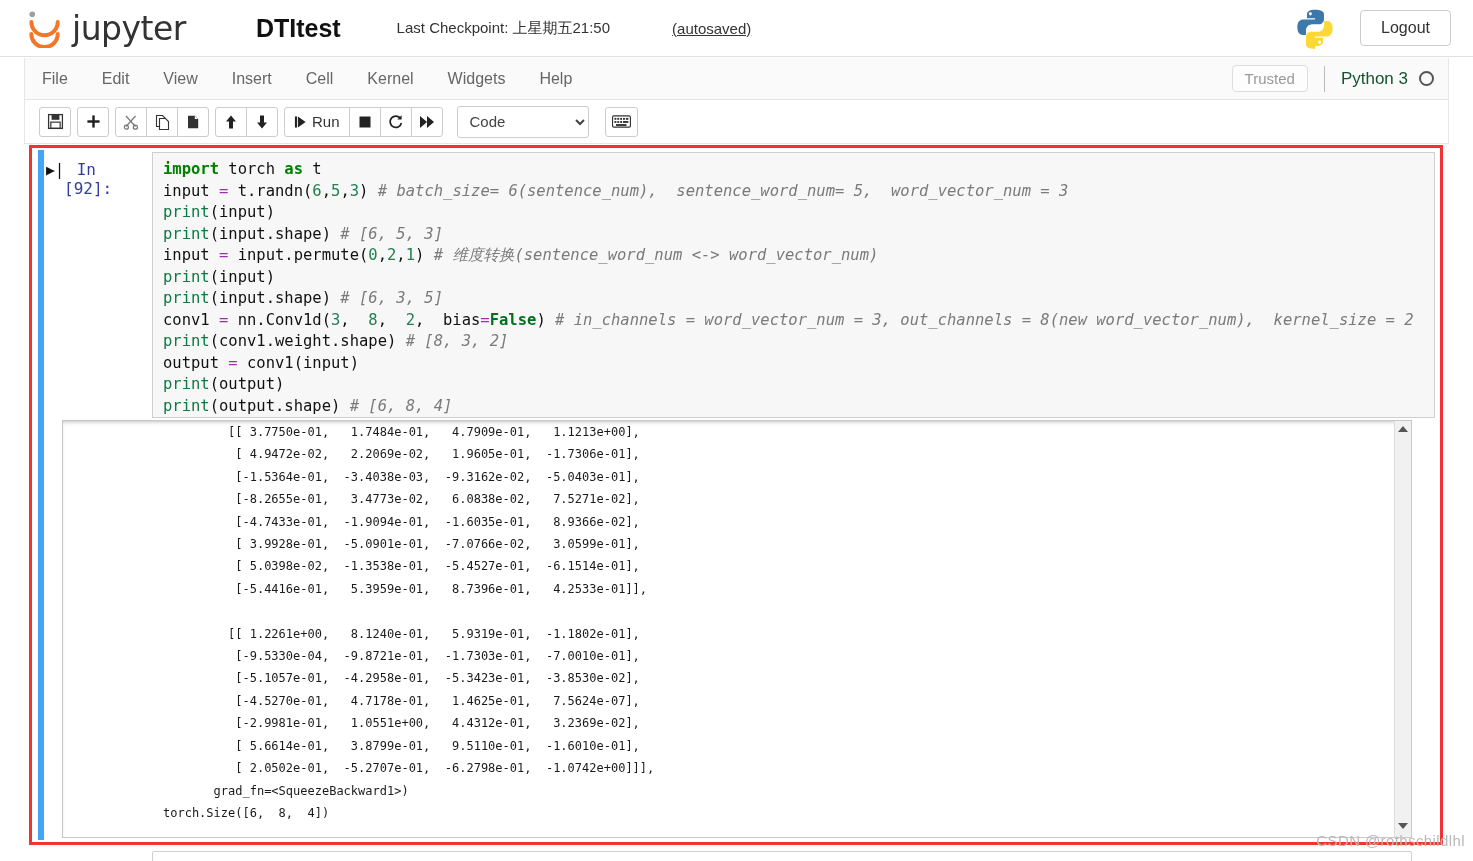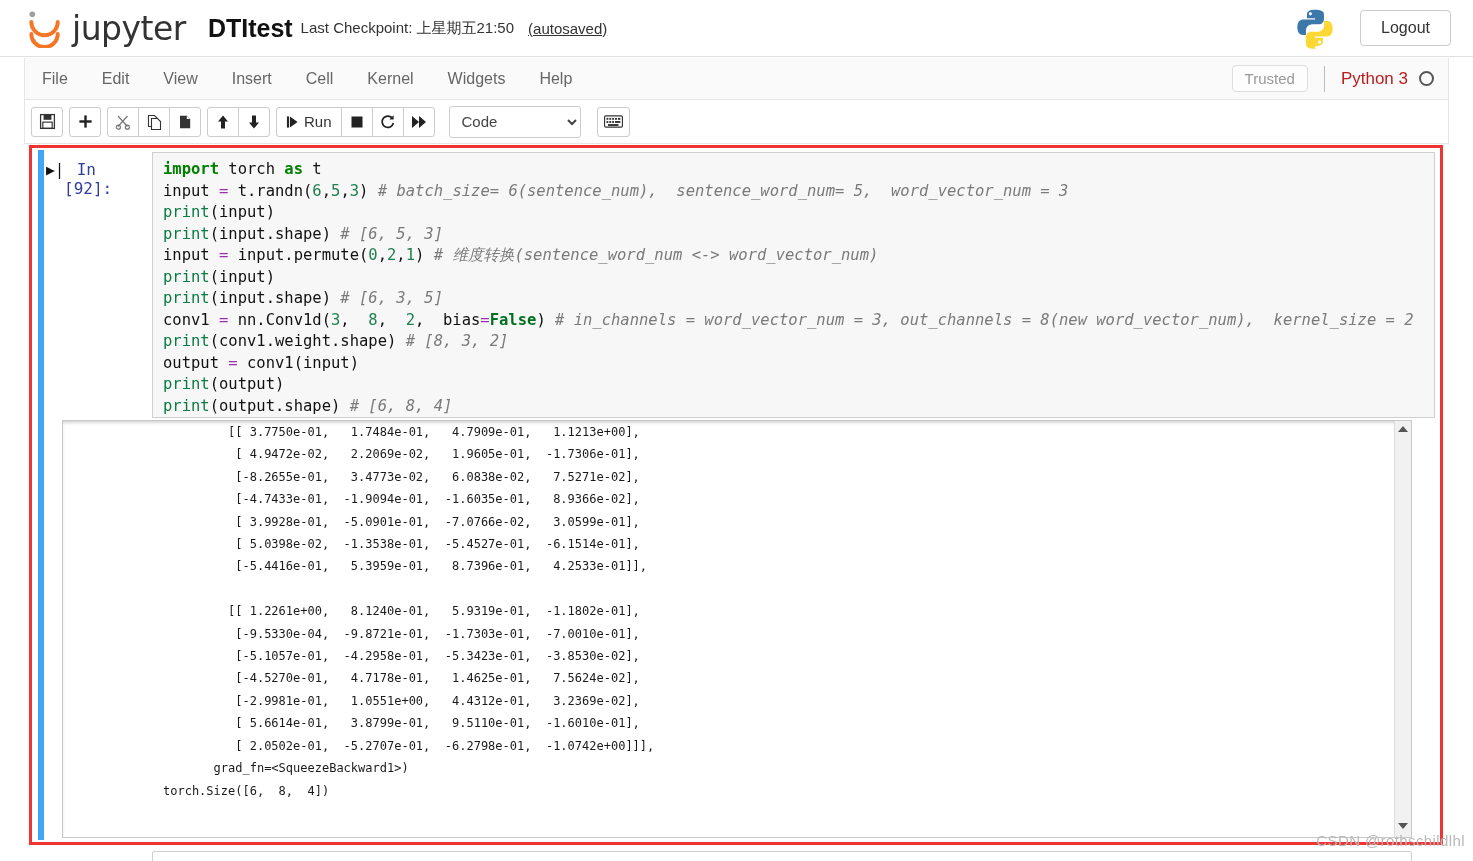"jupyter" .header { gap: none -> 48px }
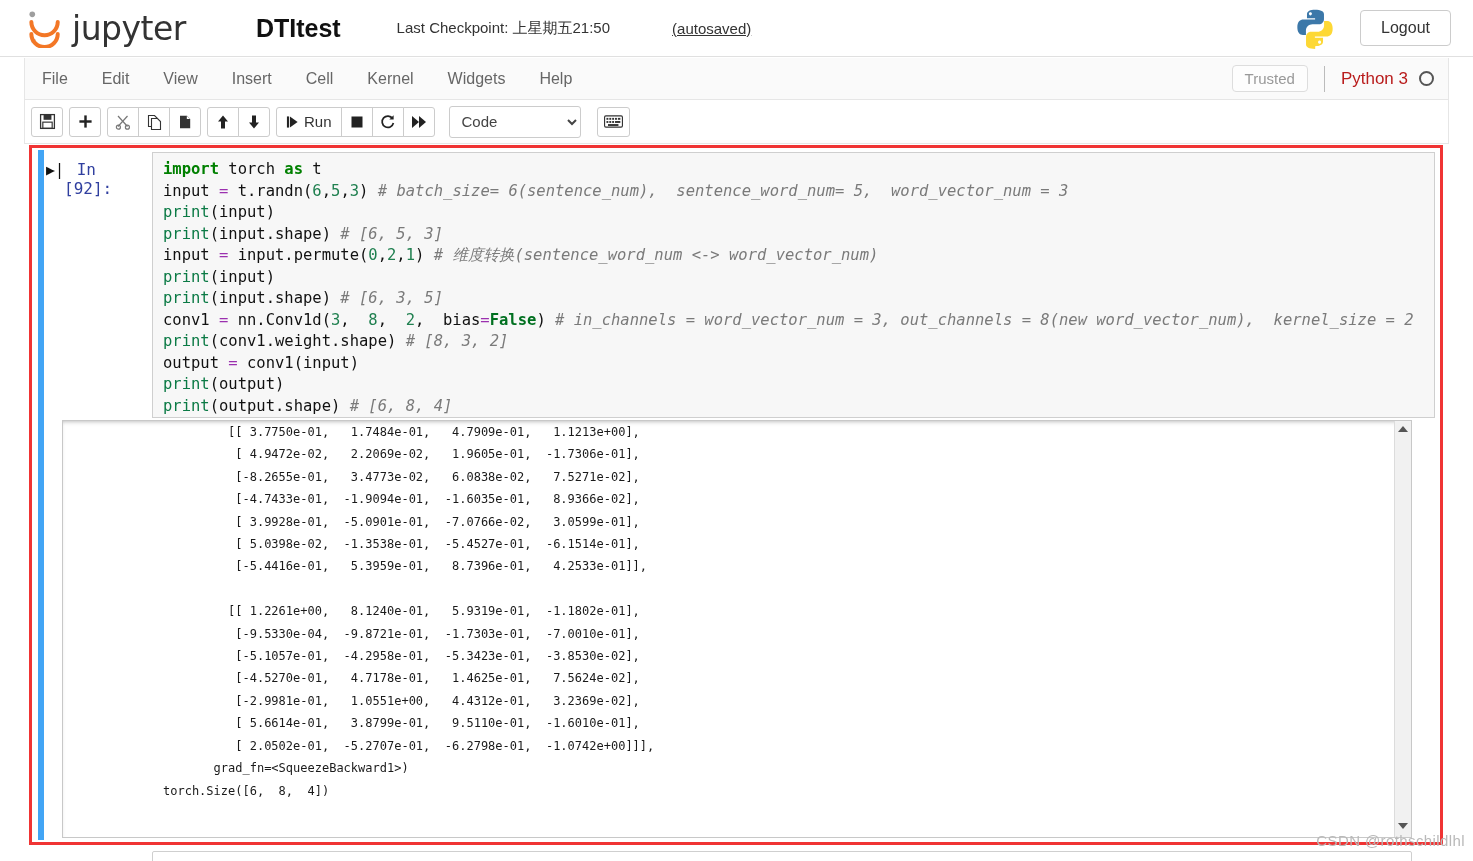"Python 3" .kernel-name { color: #b91c1c -> #14532d }
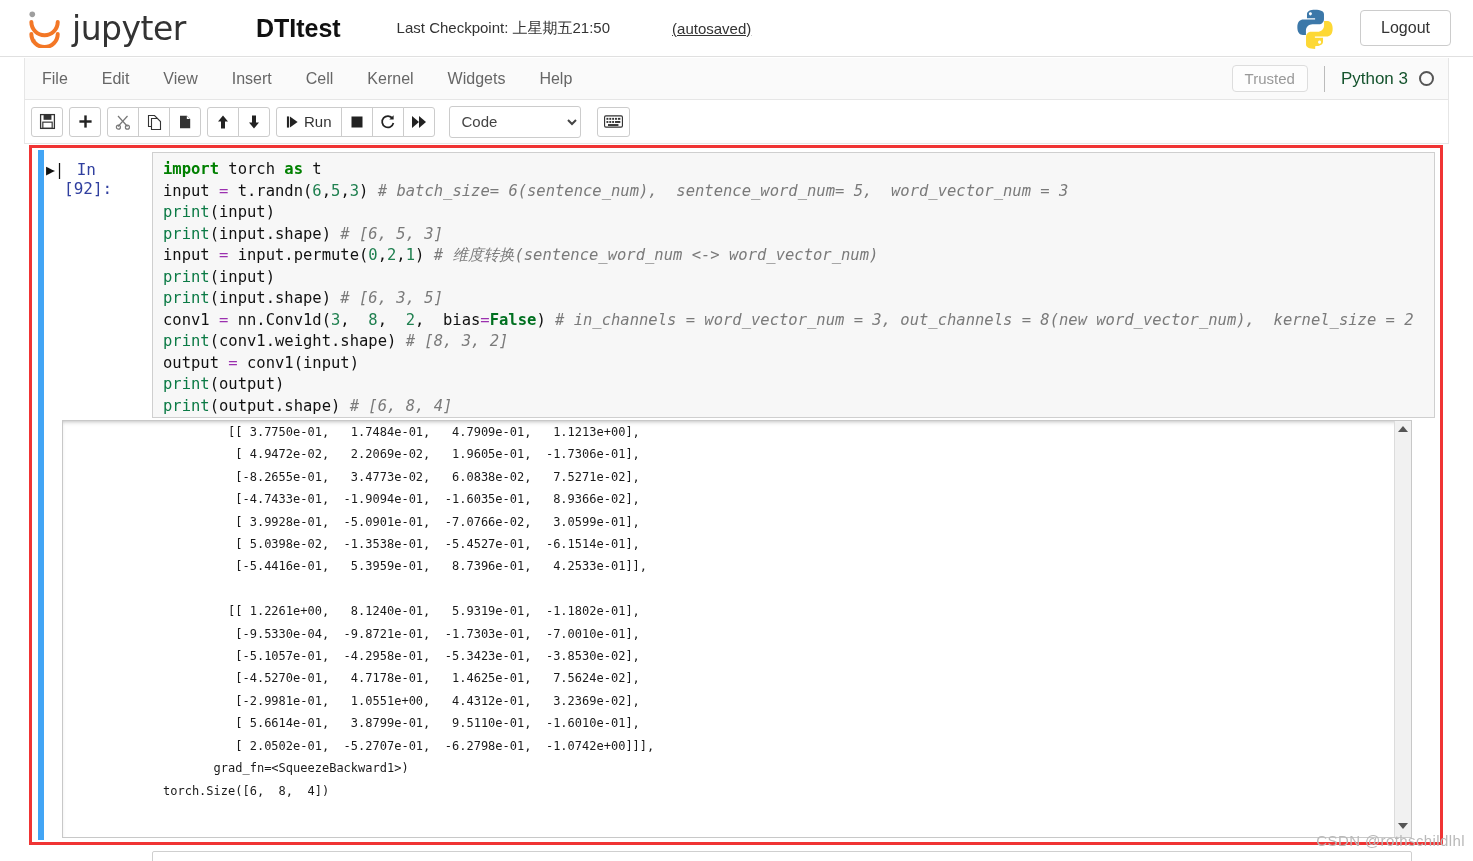"Run" .toolbar { padding-left: 0 -> 8px }
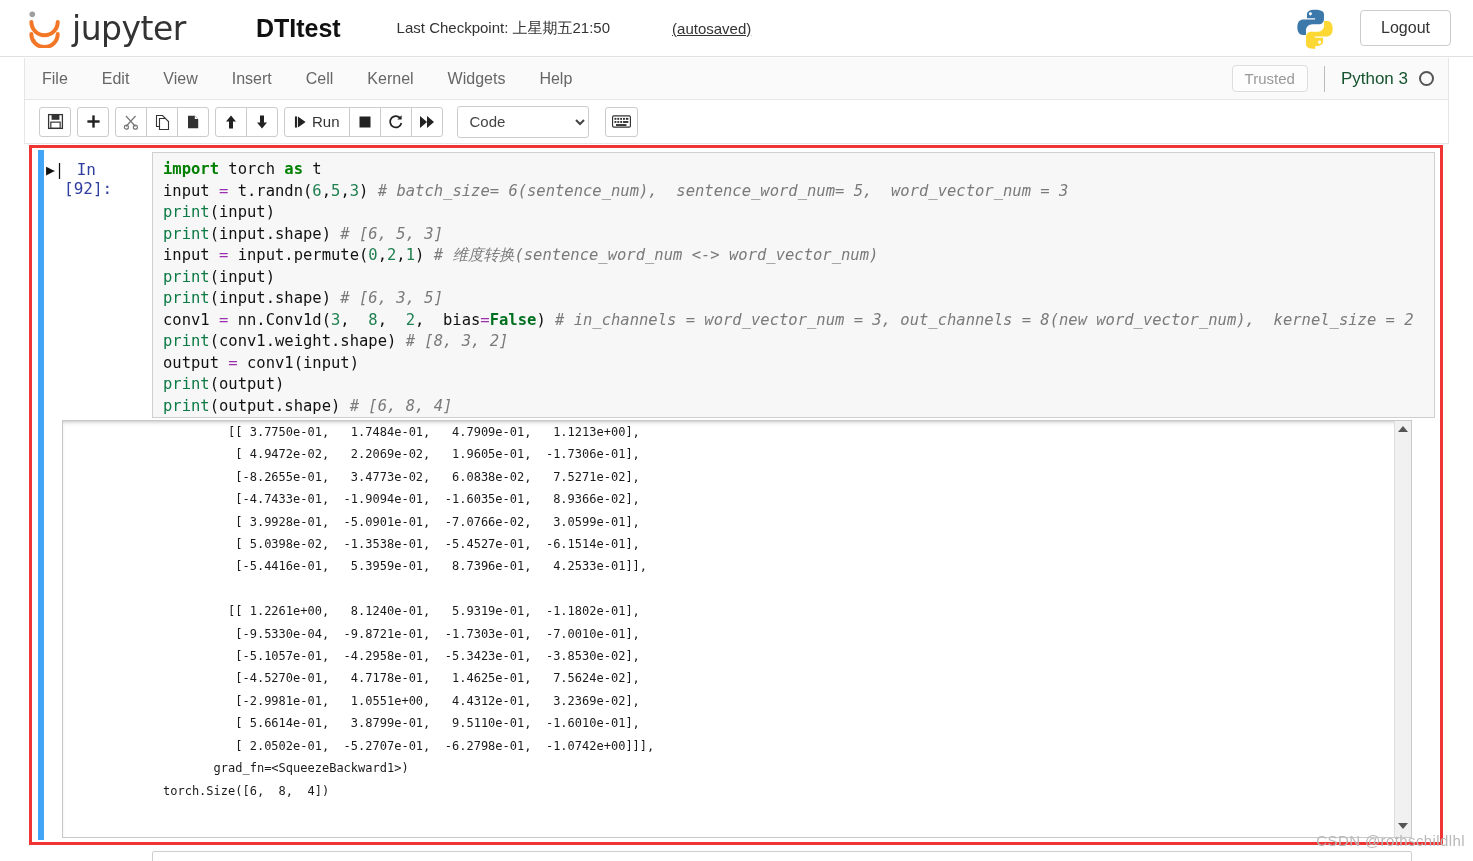"[-1.5364e-01, -3.4038e-03, -9.3162e-02," div.outline { html: none -> <div> [-1.5364e-01, -3.4038e-03, -9.3162e-02, -5.0403e-01],</div> }
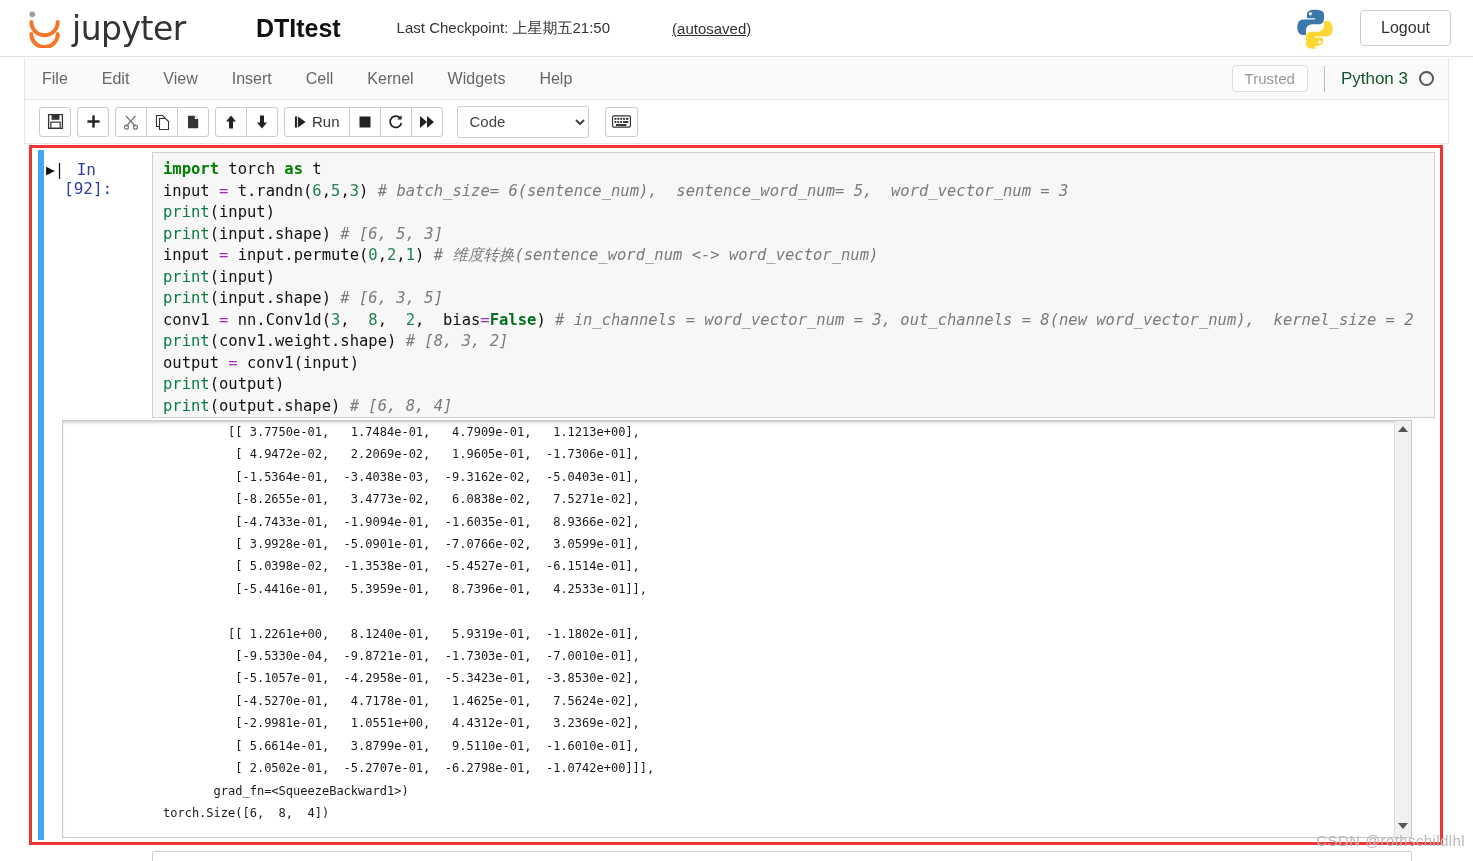"[-4.5270e-01, 4.7178e-01, 1.4625e-01," div.outline { text: 7.5624e-02 -> 7.5624e-07 }
